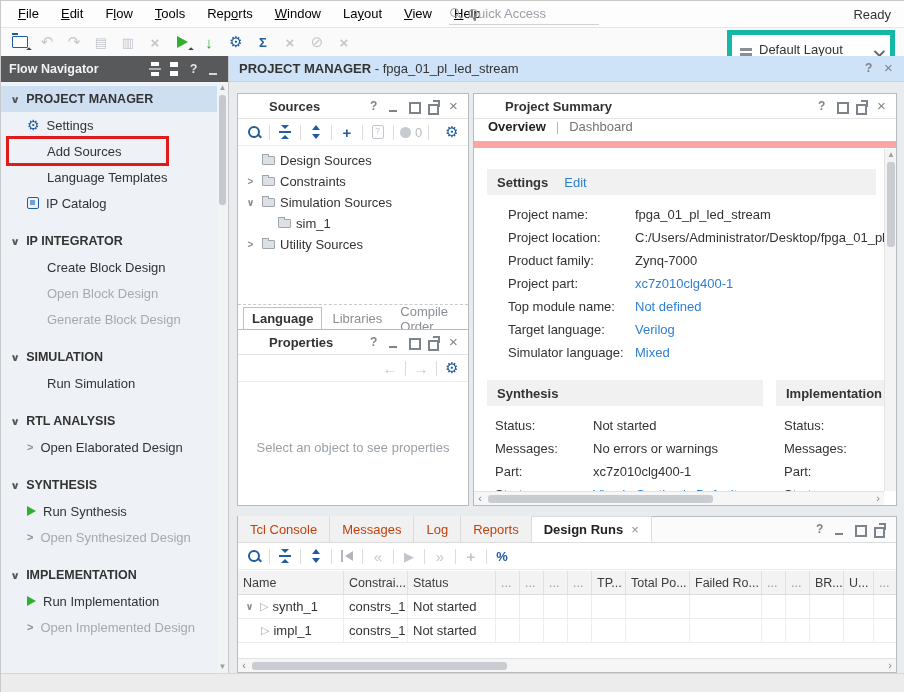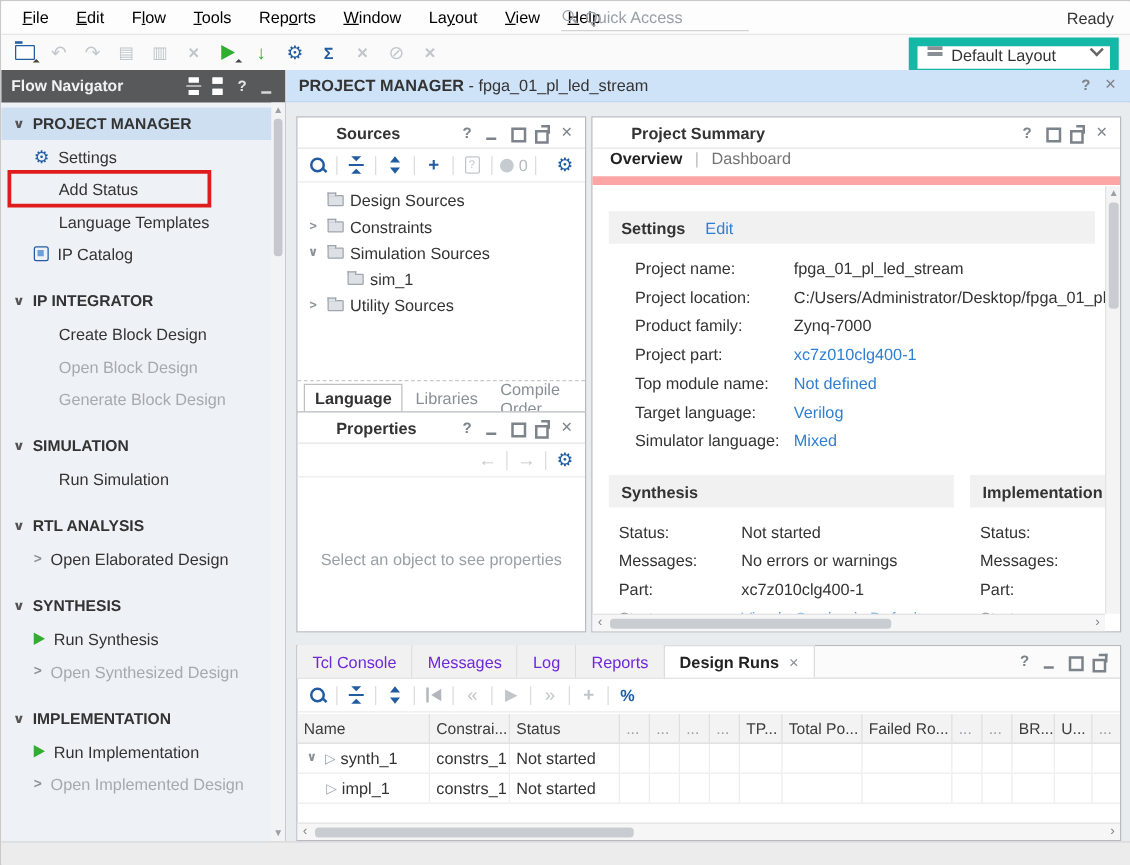"Default Layout" .layout-select { align-items: flex-start -> flex-end; border: 7px solid #14b8a6 -> 5px solid #14b8a6 }
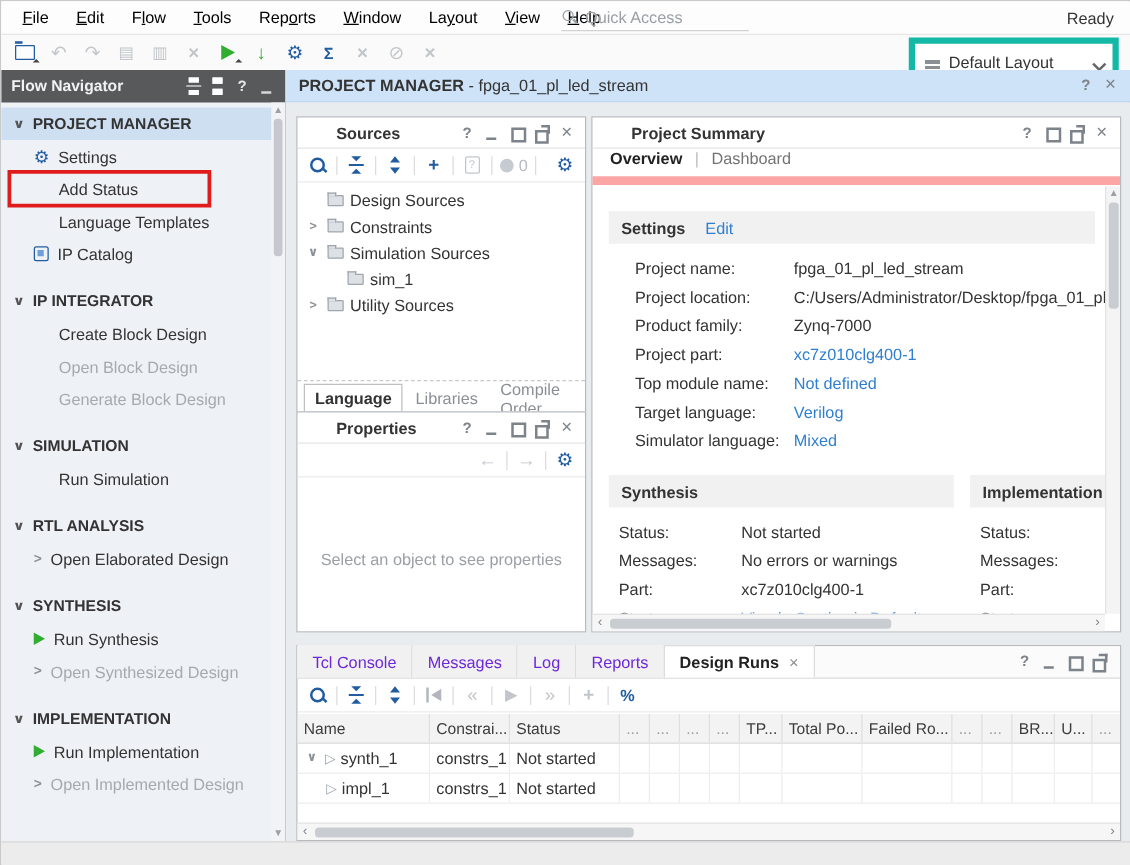"Add Status" span { text: Status -> Sources }
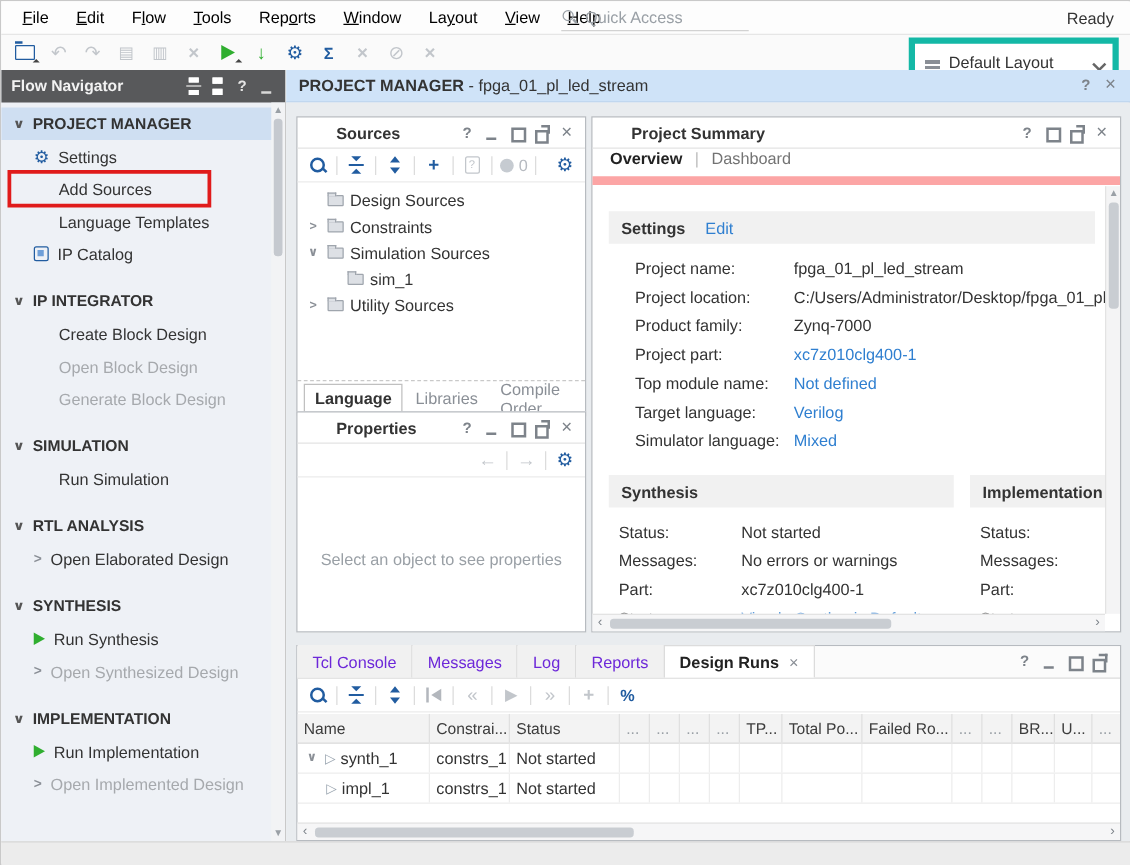"Tcl Console" .bp-tab { color: #6d28d9 -> #c2410c }
